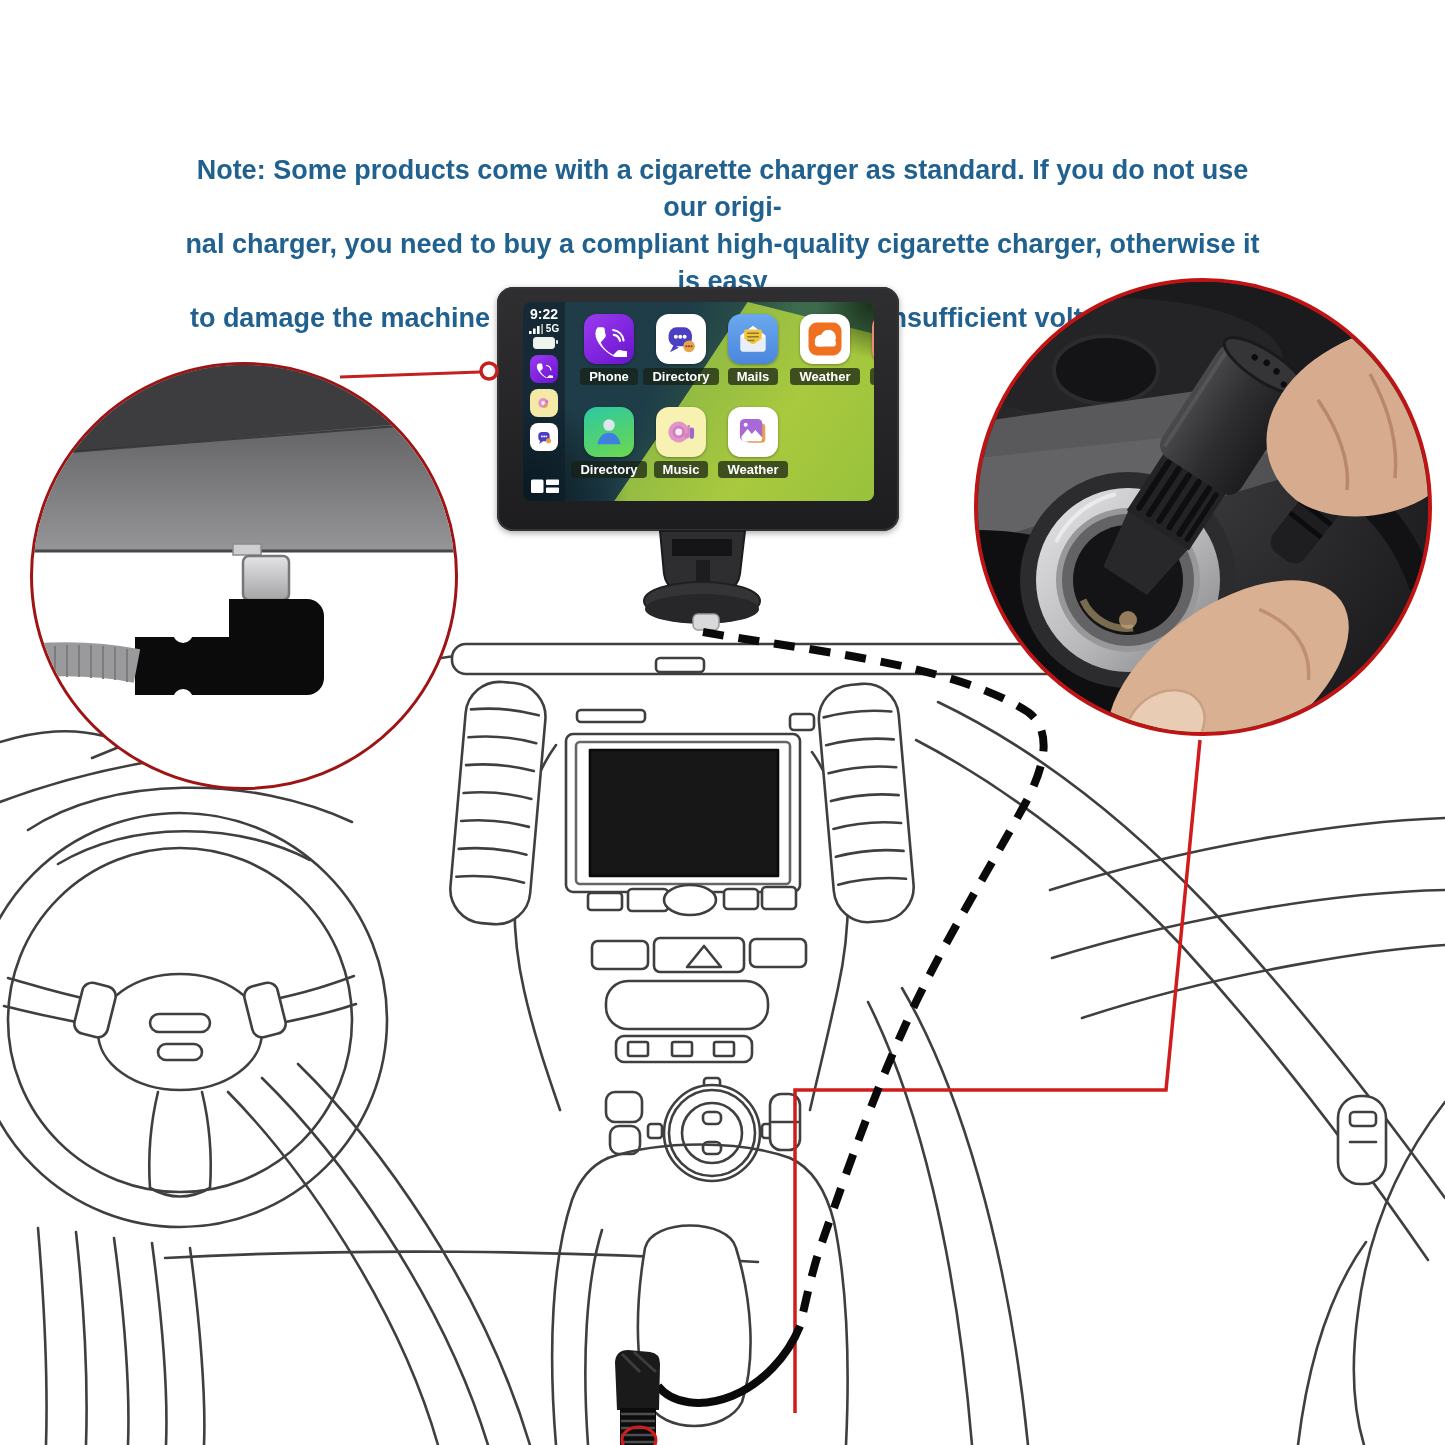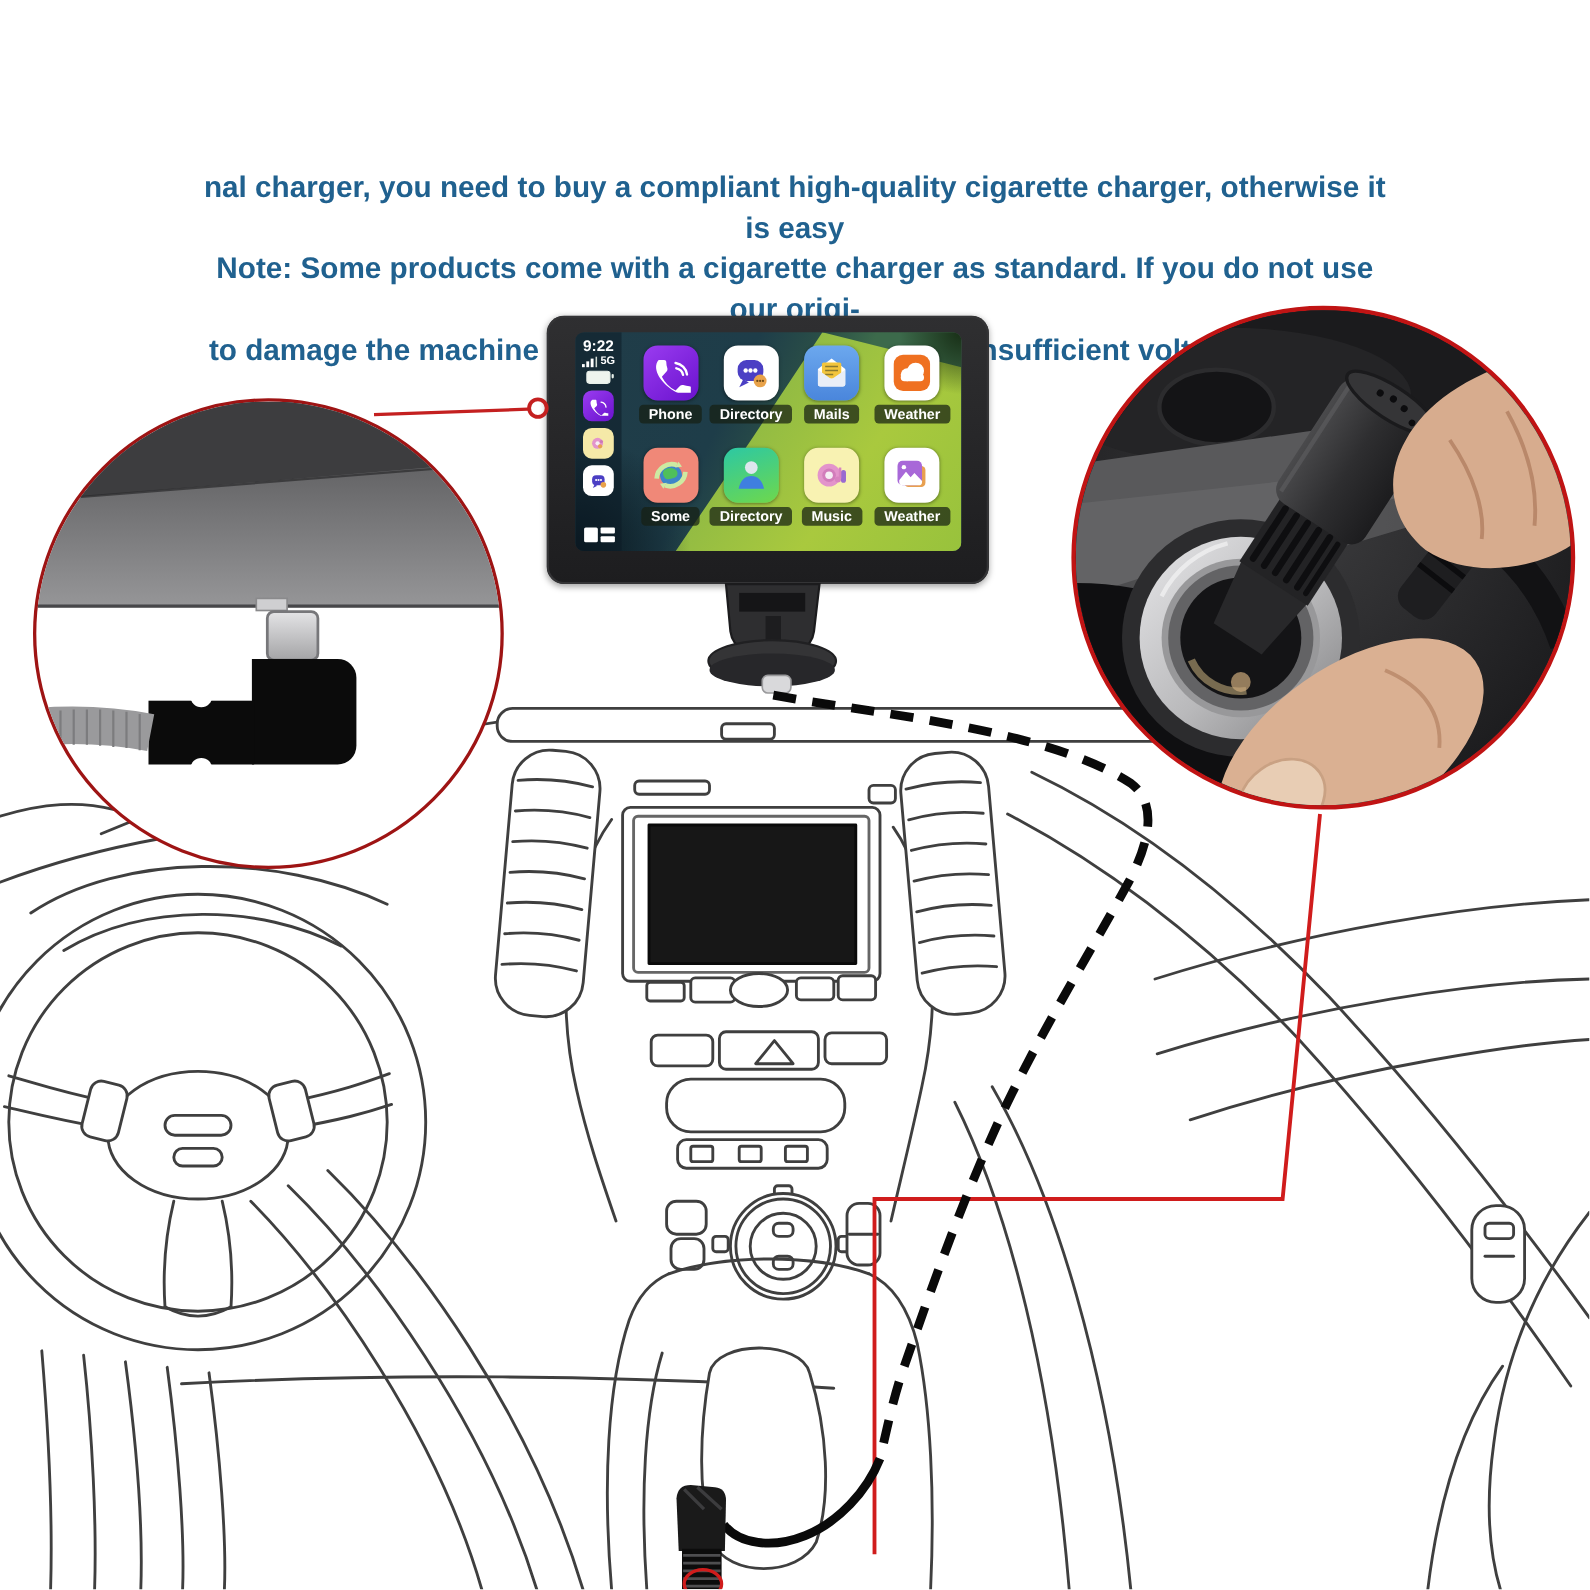"nal charger, you need to" div { order: before "Note: Some products come with" -> after "Note: Some products come with" }
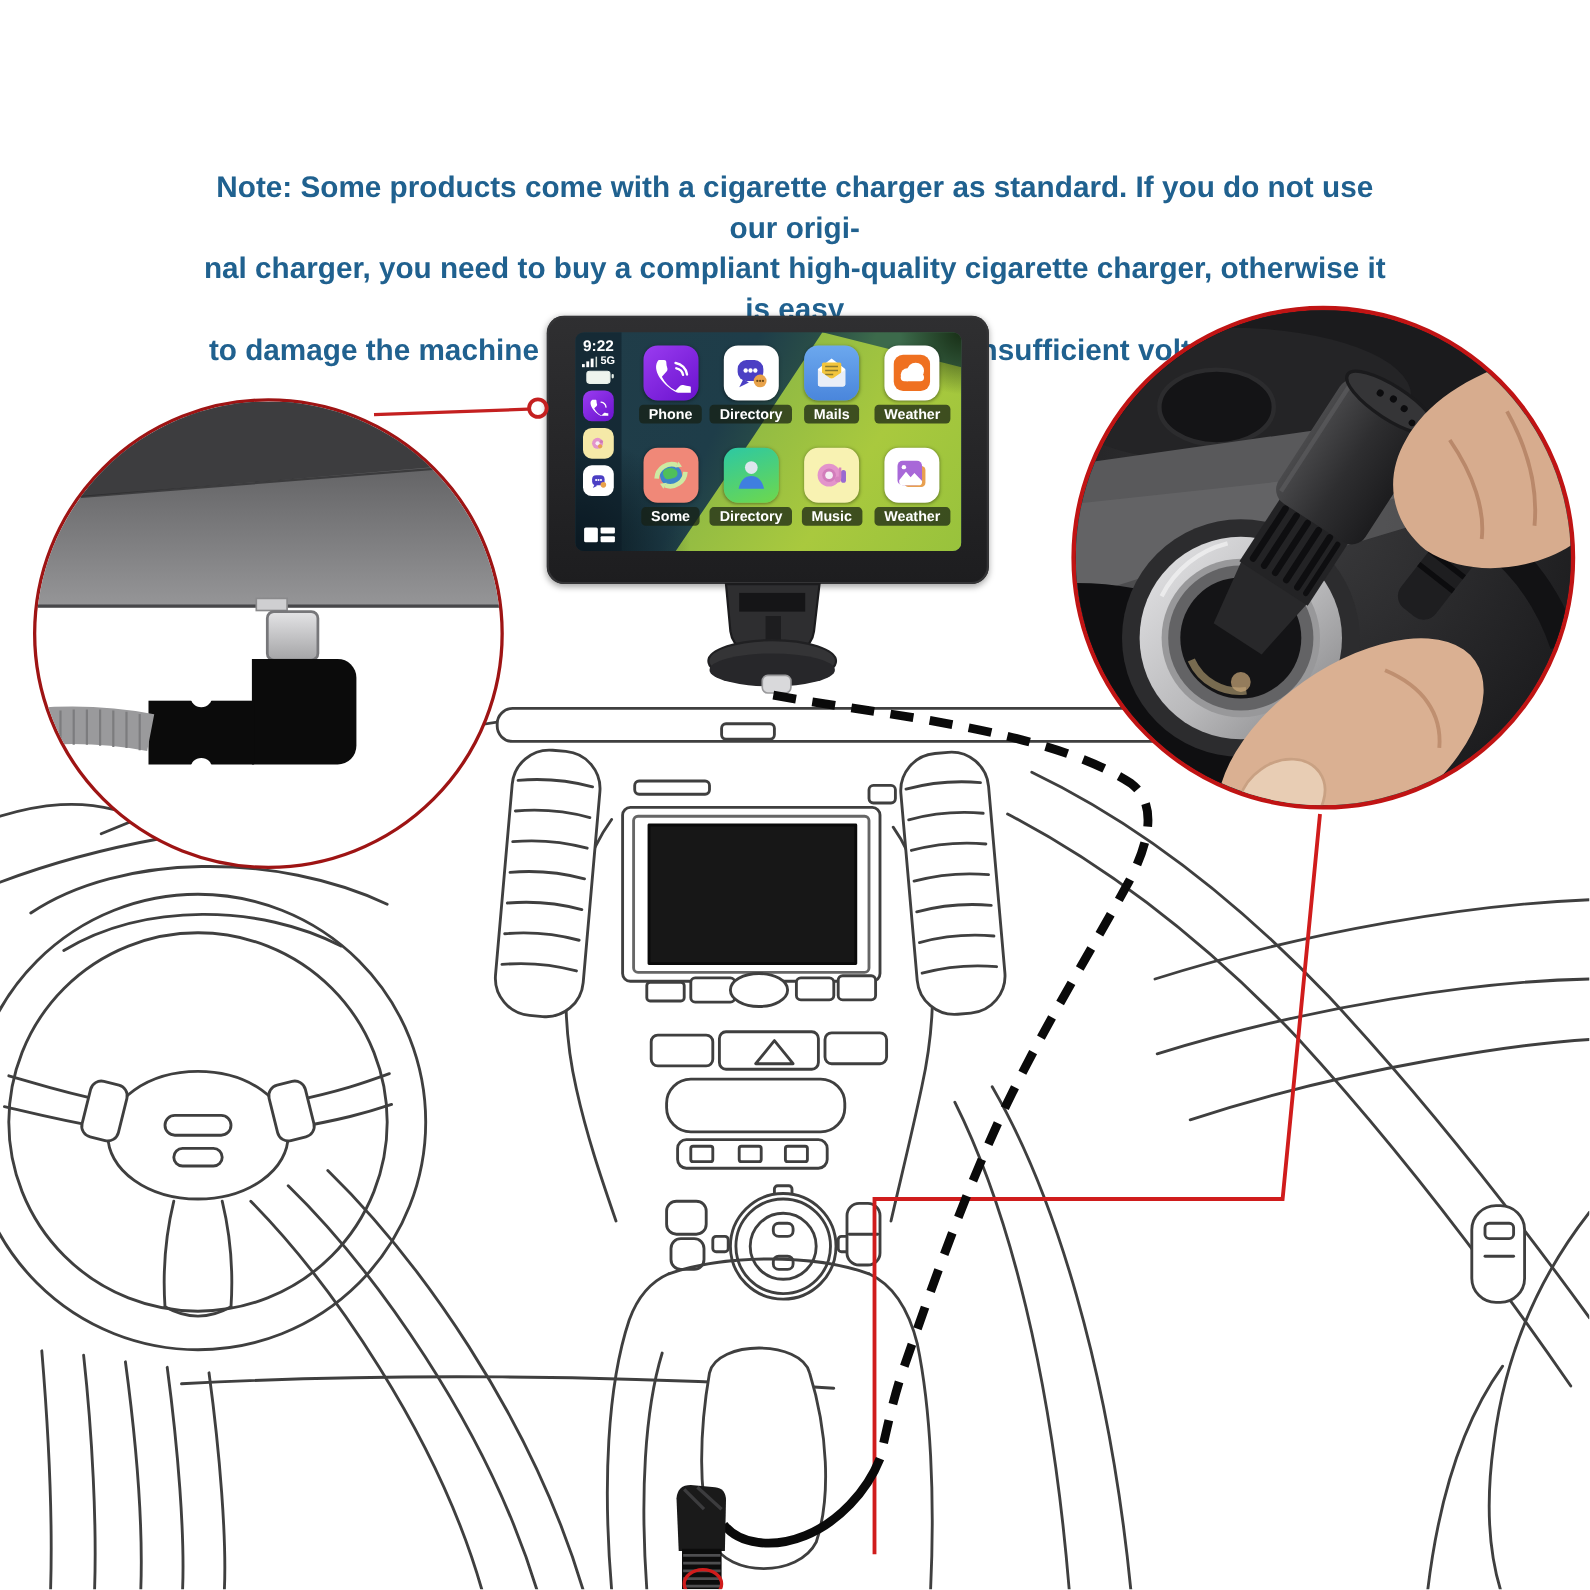"Phone" .main { grid-template-columns: repeat(4,1fr) -> repeat(5,1fr) }
